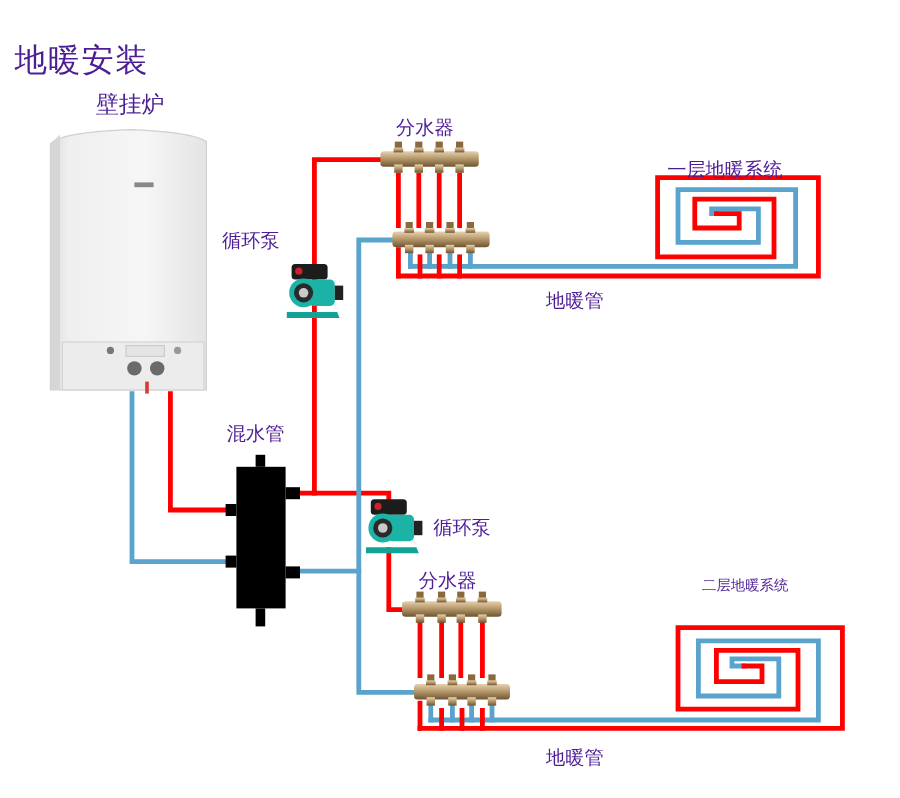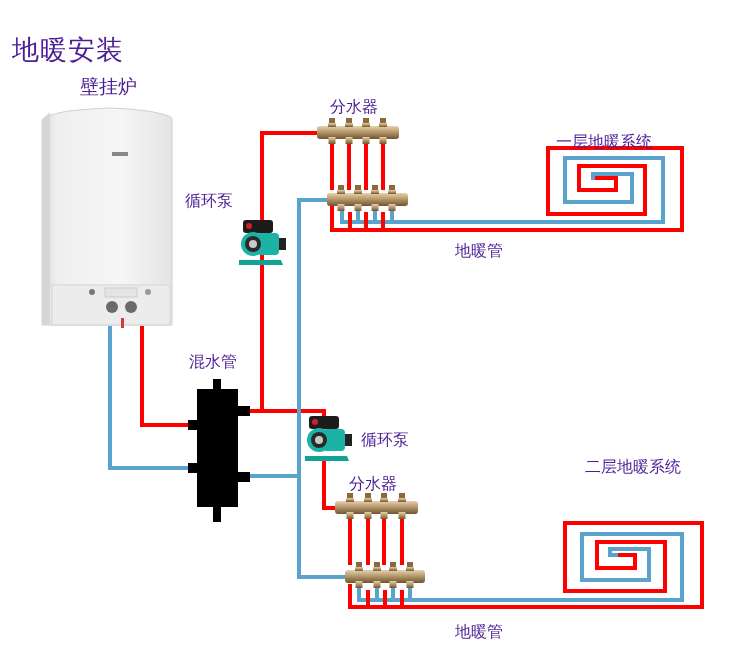"二层地暖系统" .l-floor2 { font-size: 16px -> 12px; top: 457px -> 480px }
